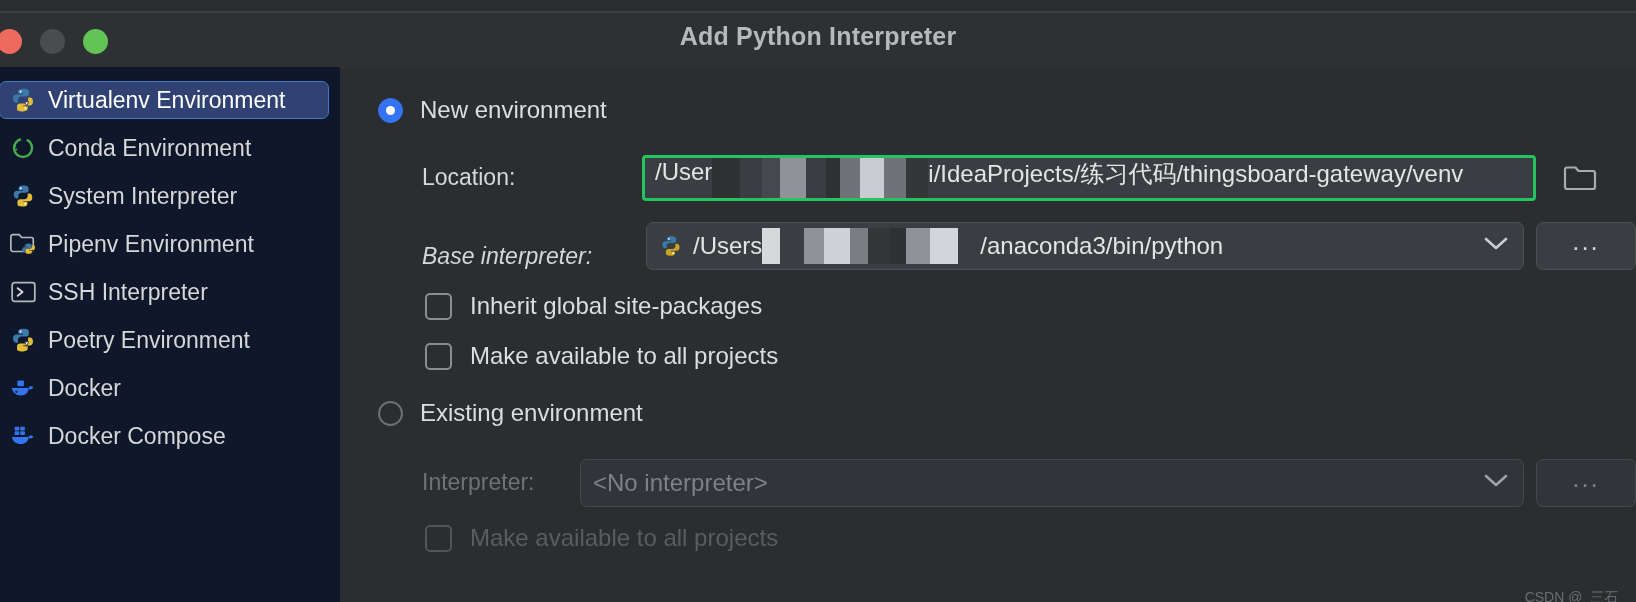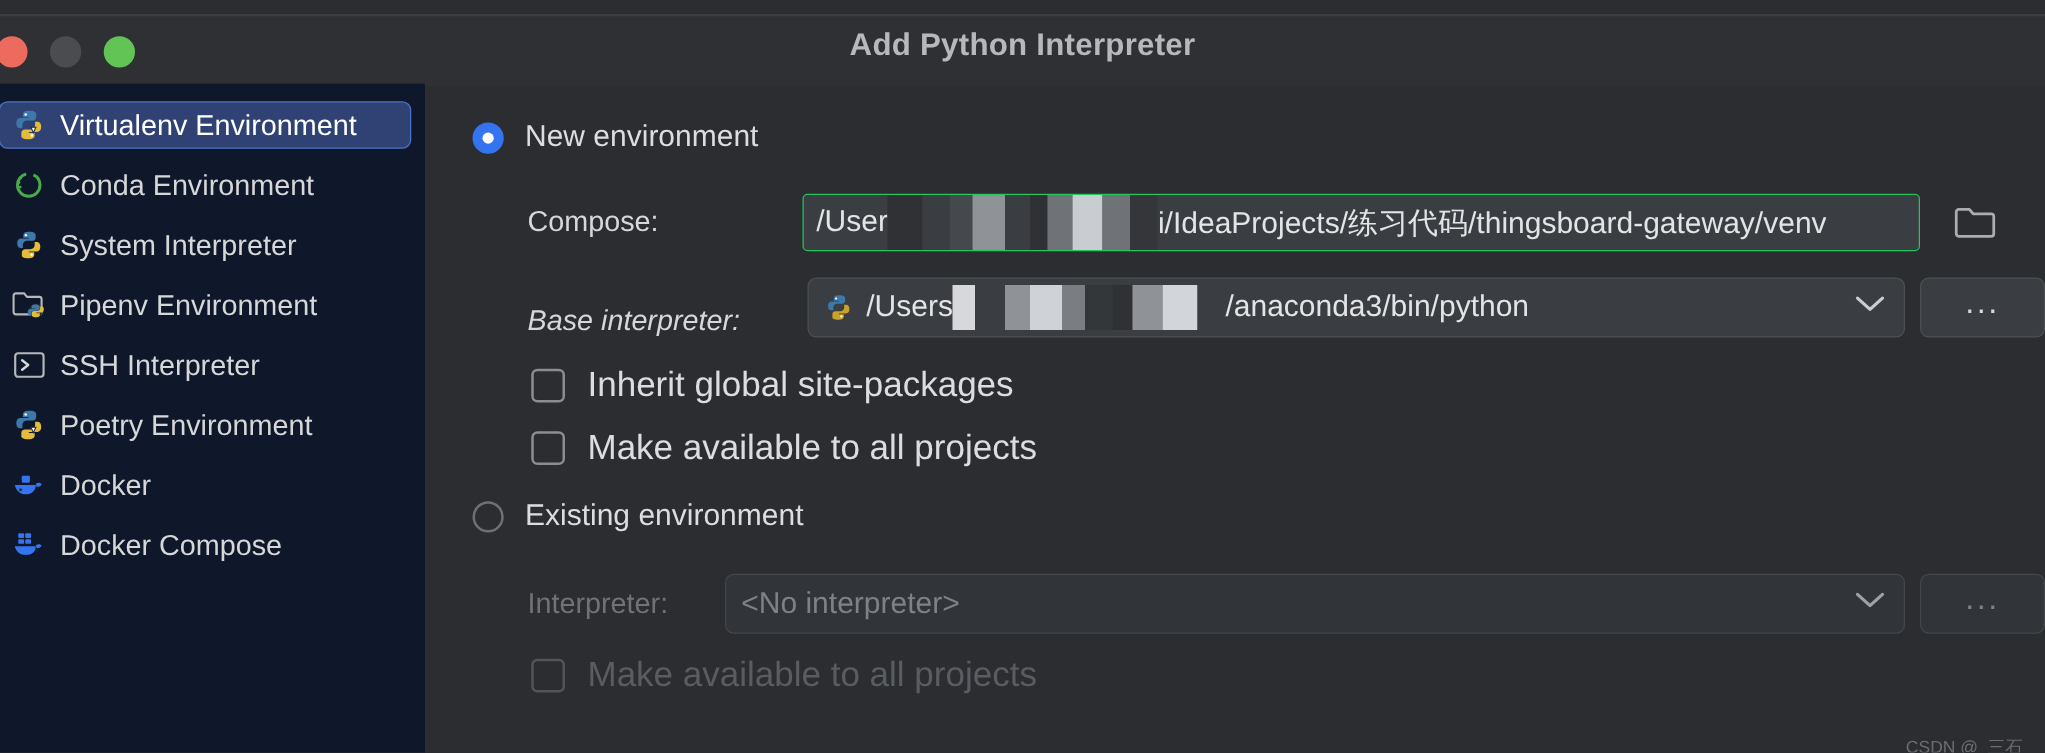"Compose:" span.flabel { text: Compose -> Location }
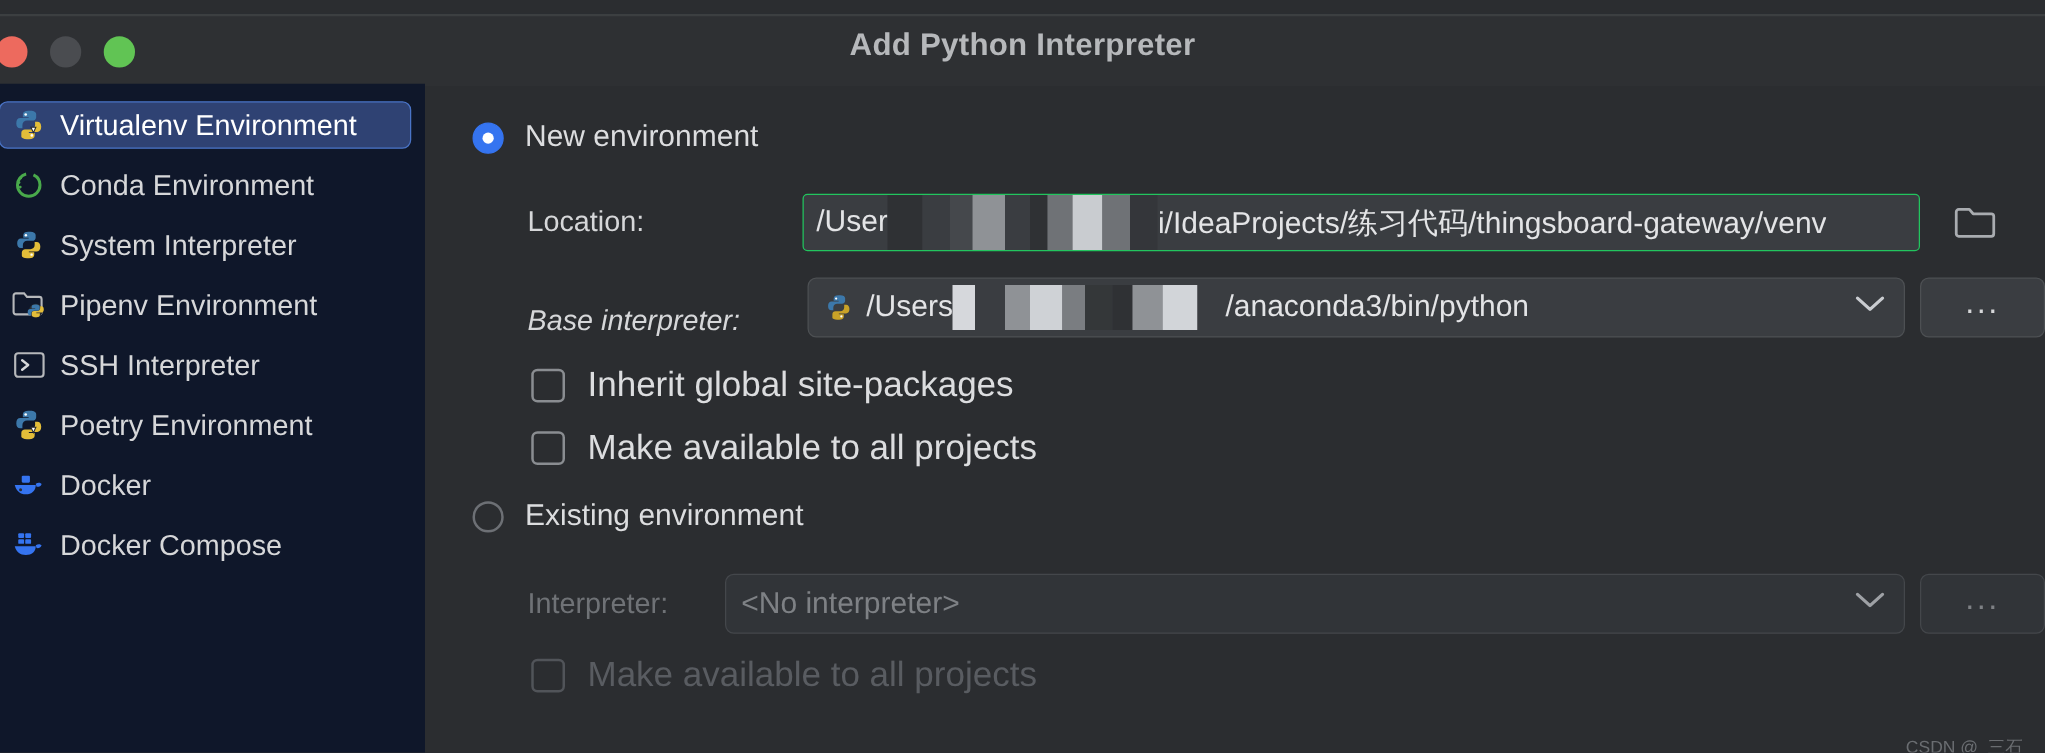"/User" .textfield { align-items: center -> none; border: 1px solid #22c55e -> 3px solid #22c55e }
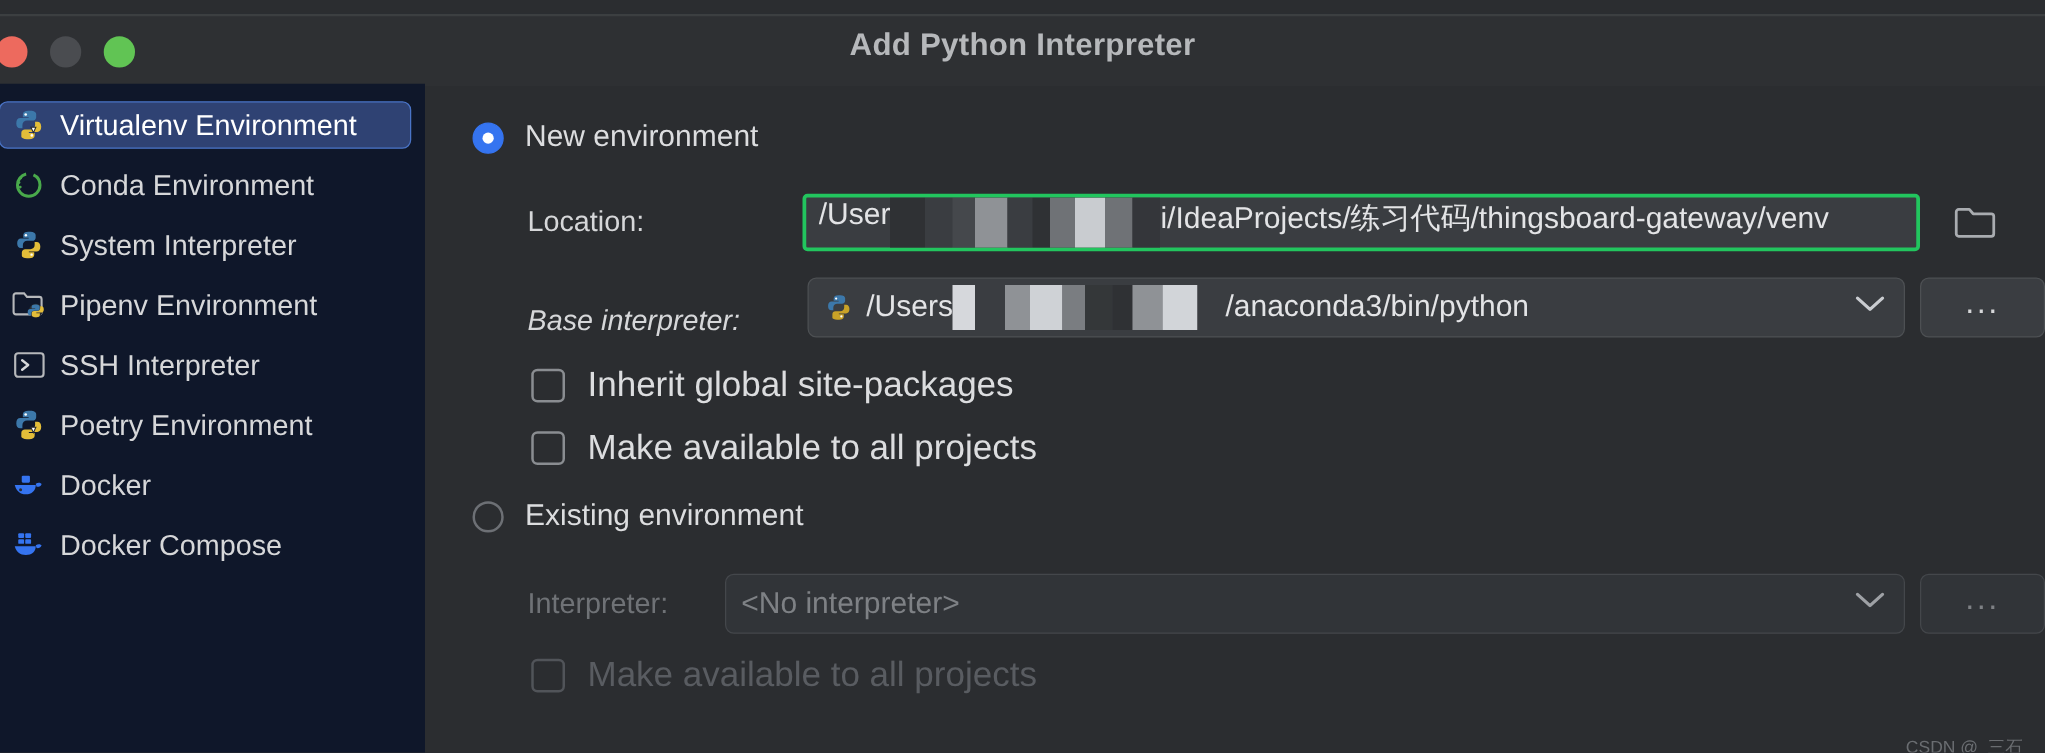"Inherit global site-packages" .cb-label { font-size: 28px -> 24px }
